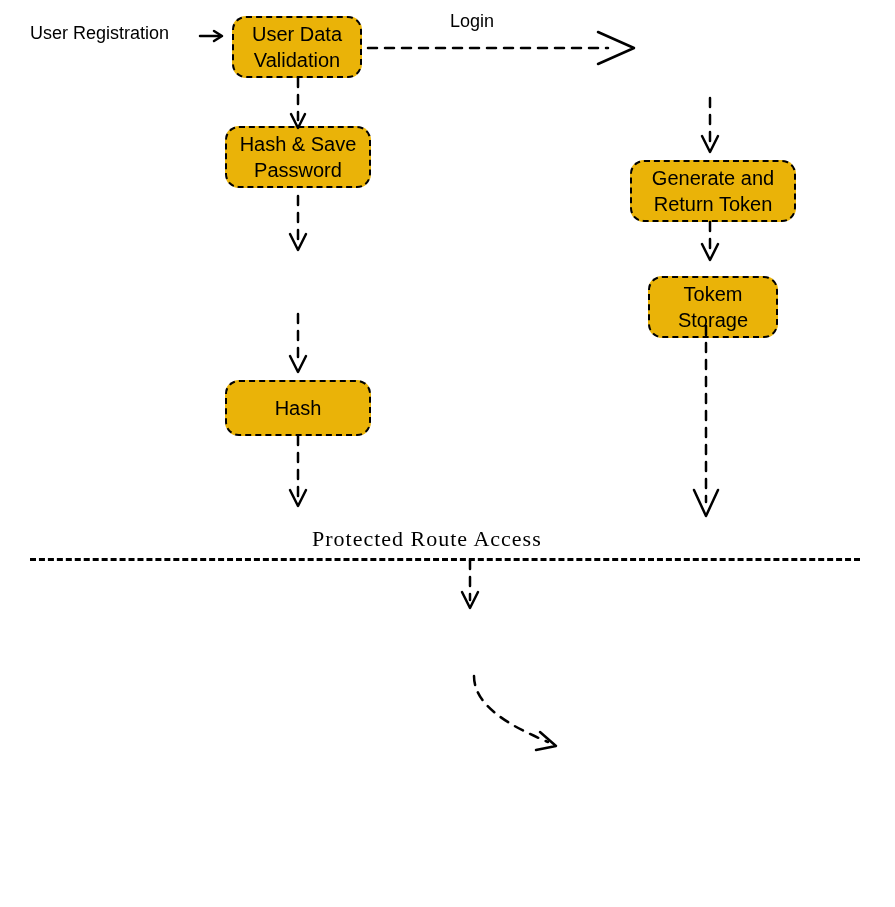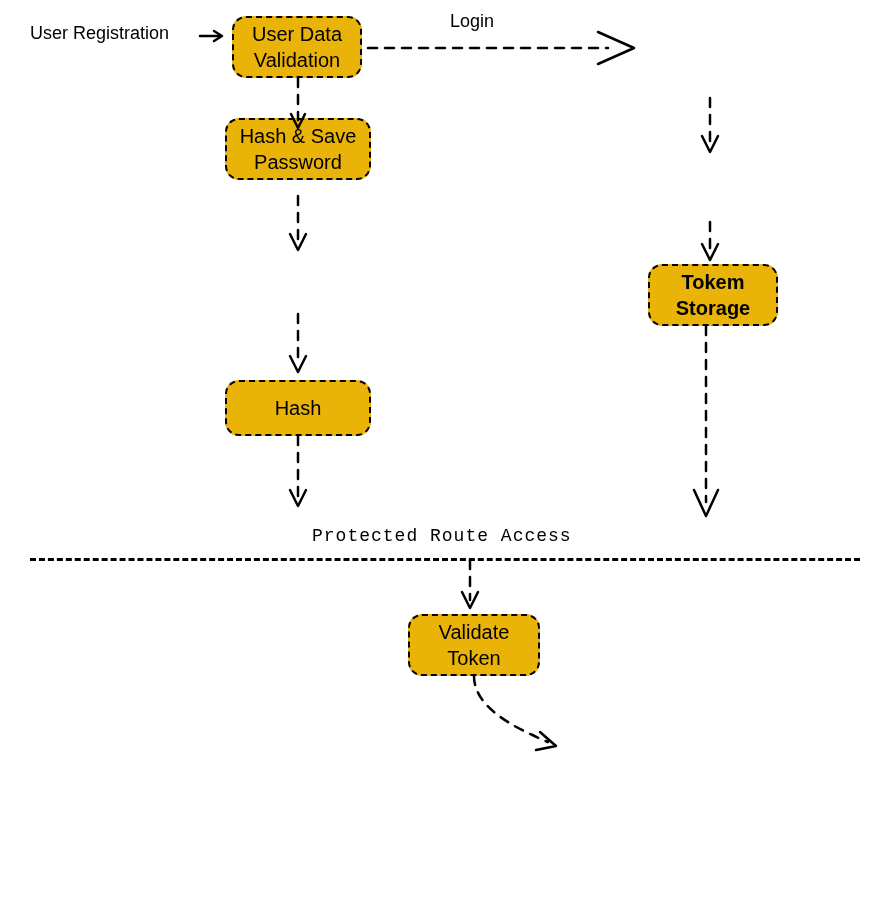"Hash & Save Password" div.node { top: 118px -> 126px }
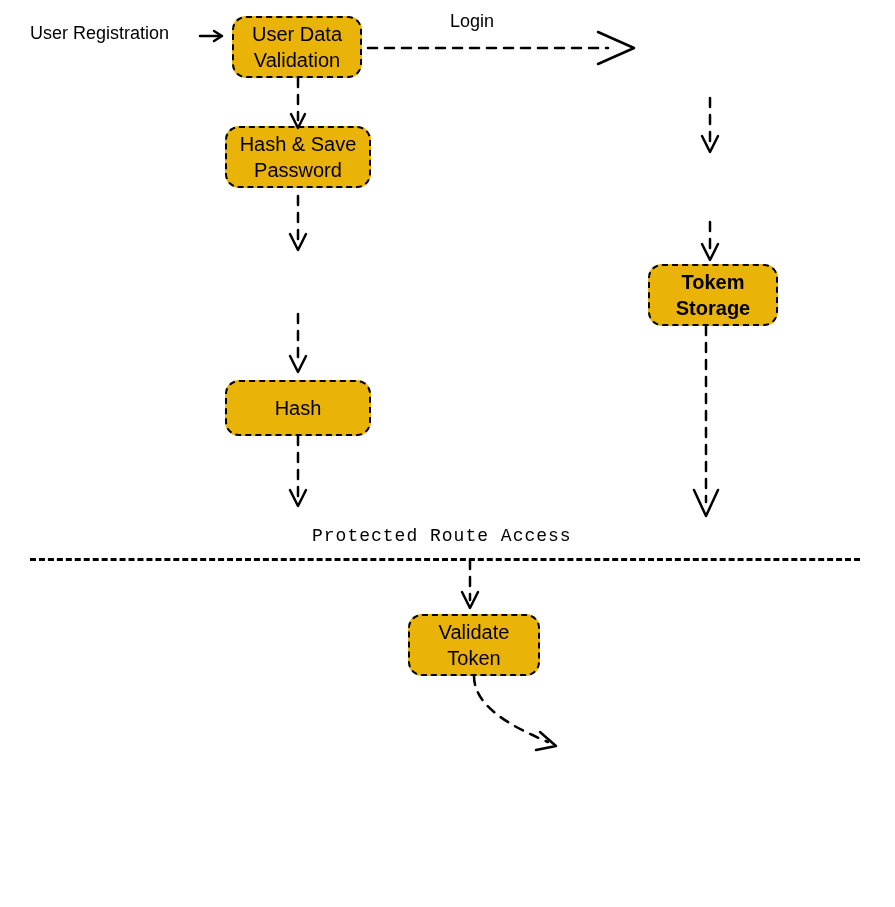"Generate and Return Token" div.node { html: none -> <div>Generate and Return Token</div> }
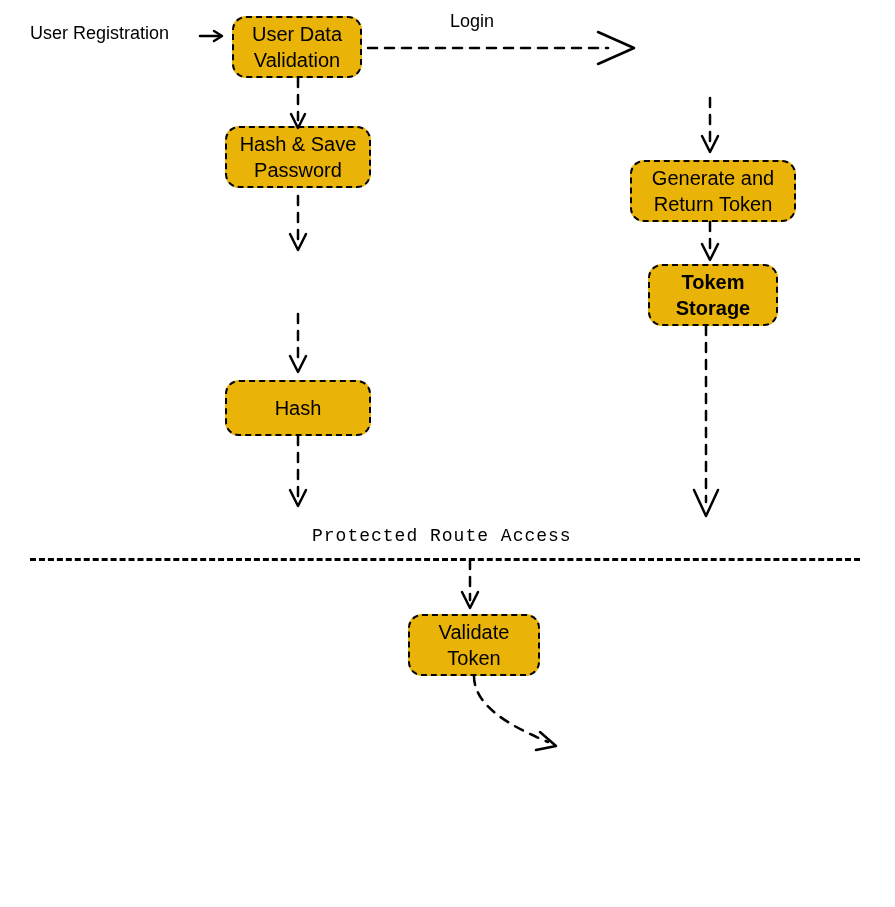"Tokem Storage" div.node { font-weight: bold -> none; top: 264px -> 276px }
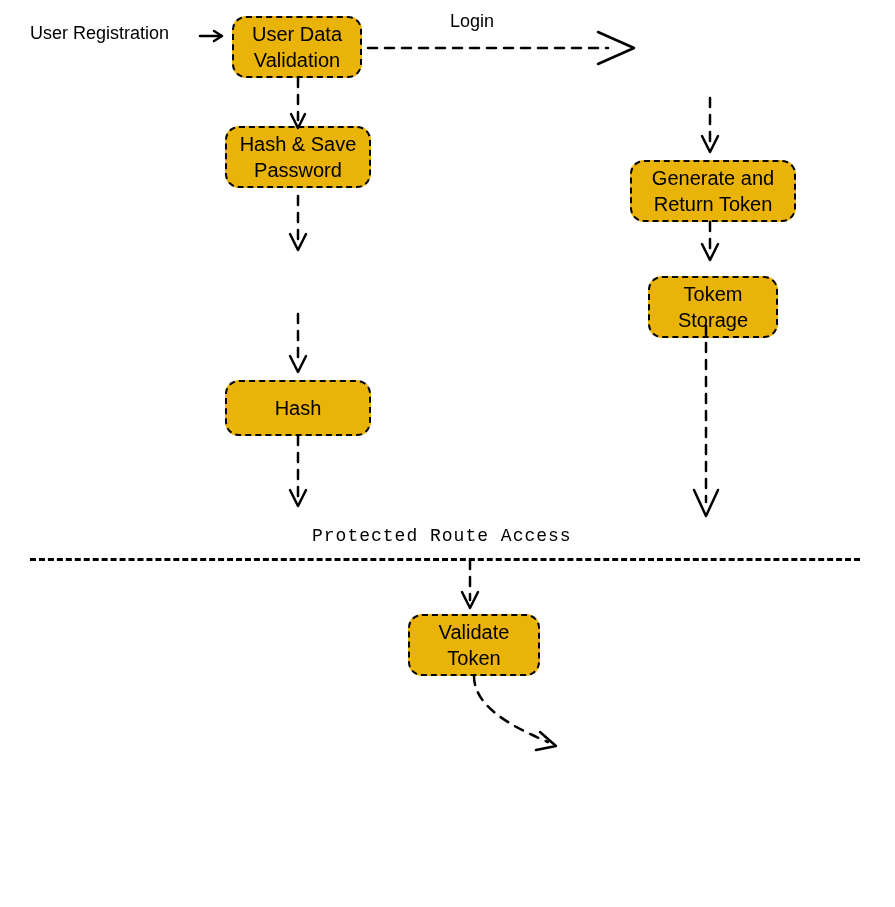"Protected Route Access" .section-title { font-family: Liberation Mono, monospace -> Liberation Serif, serif; font-size: 18px -> 22px }
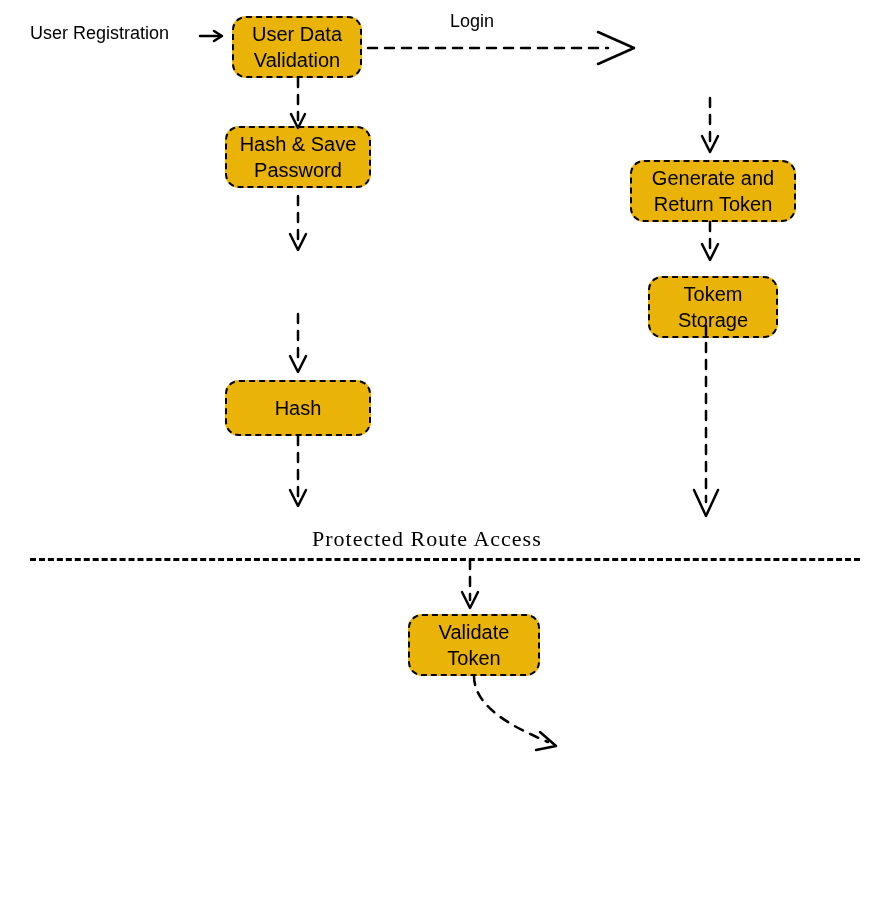"Validate Token" div.node { html: <div>Validate Token</div> -> none }
